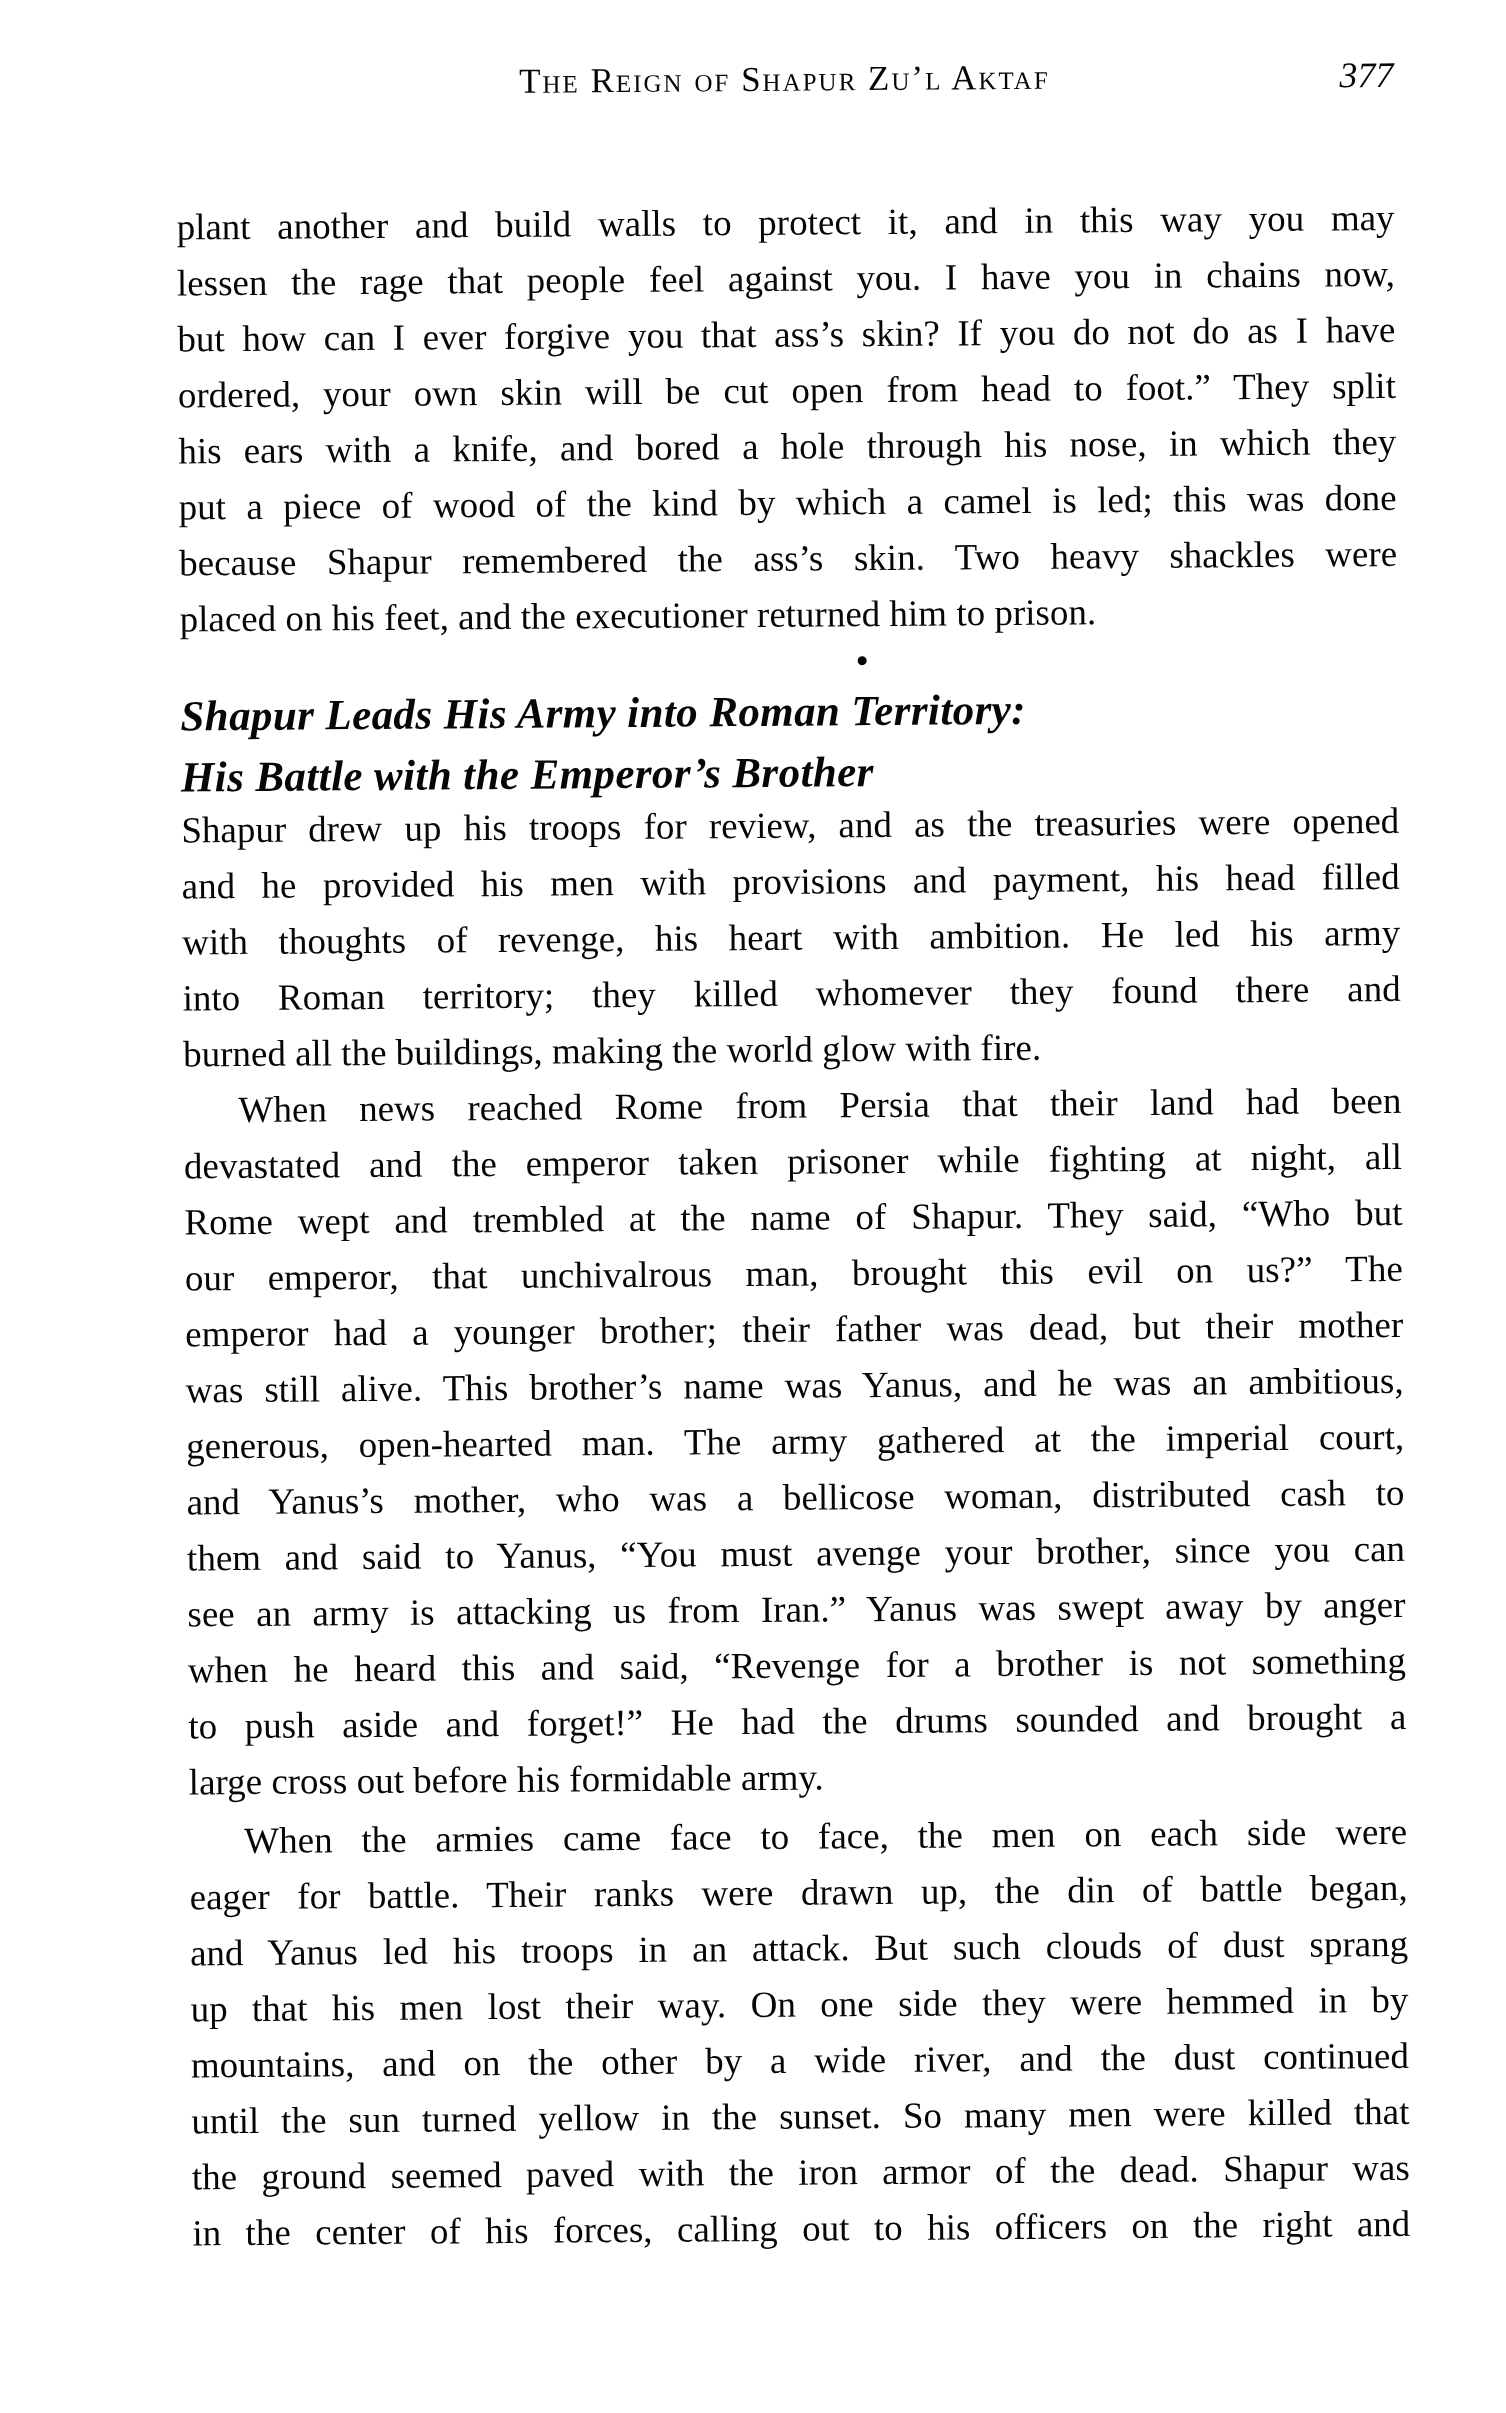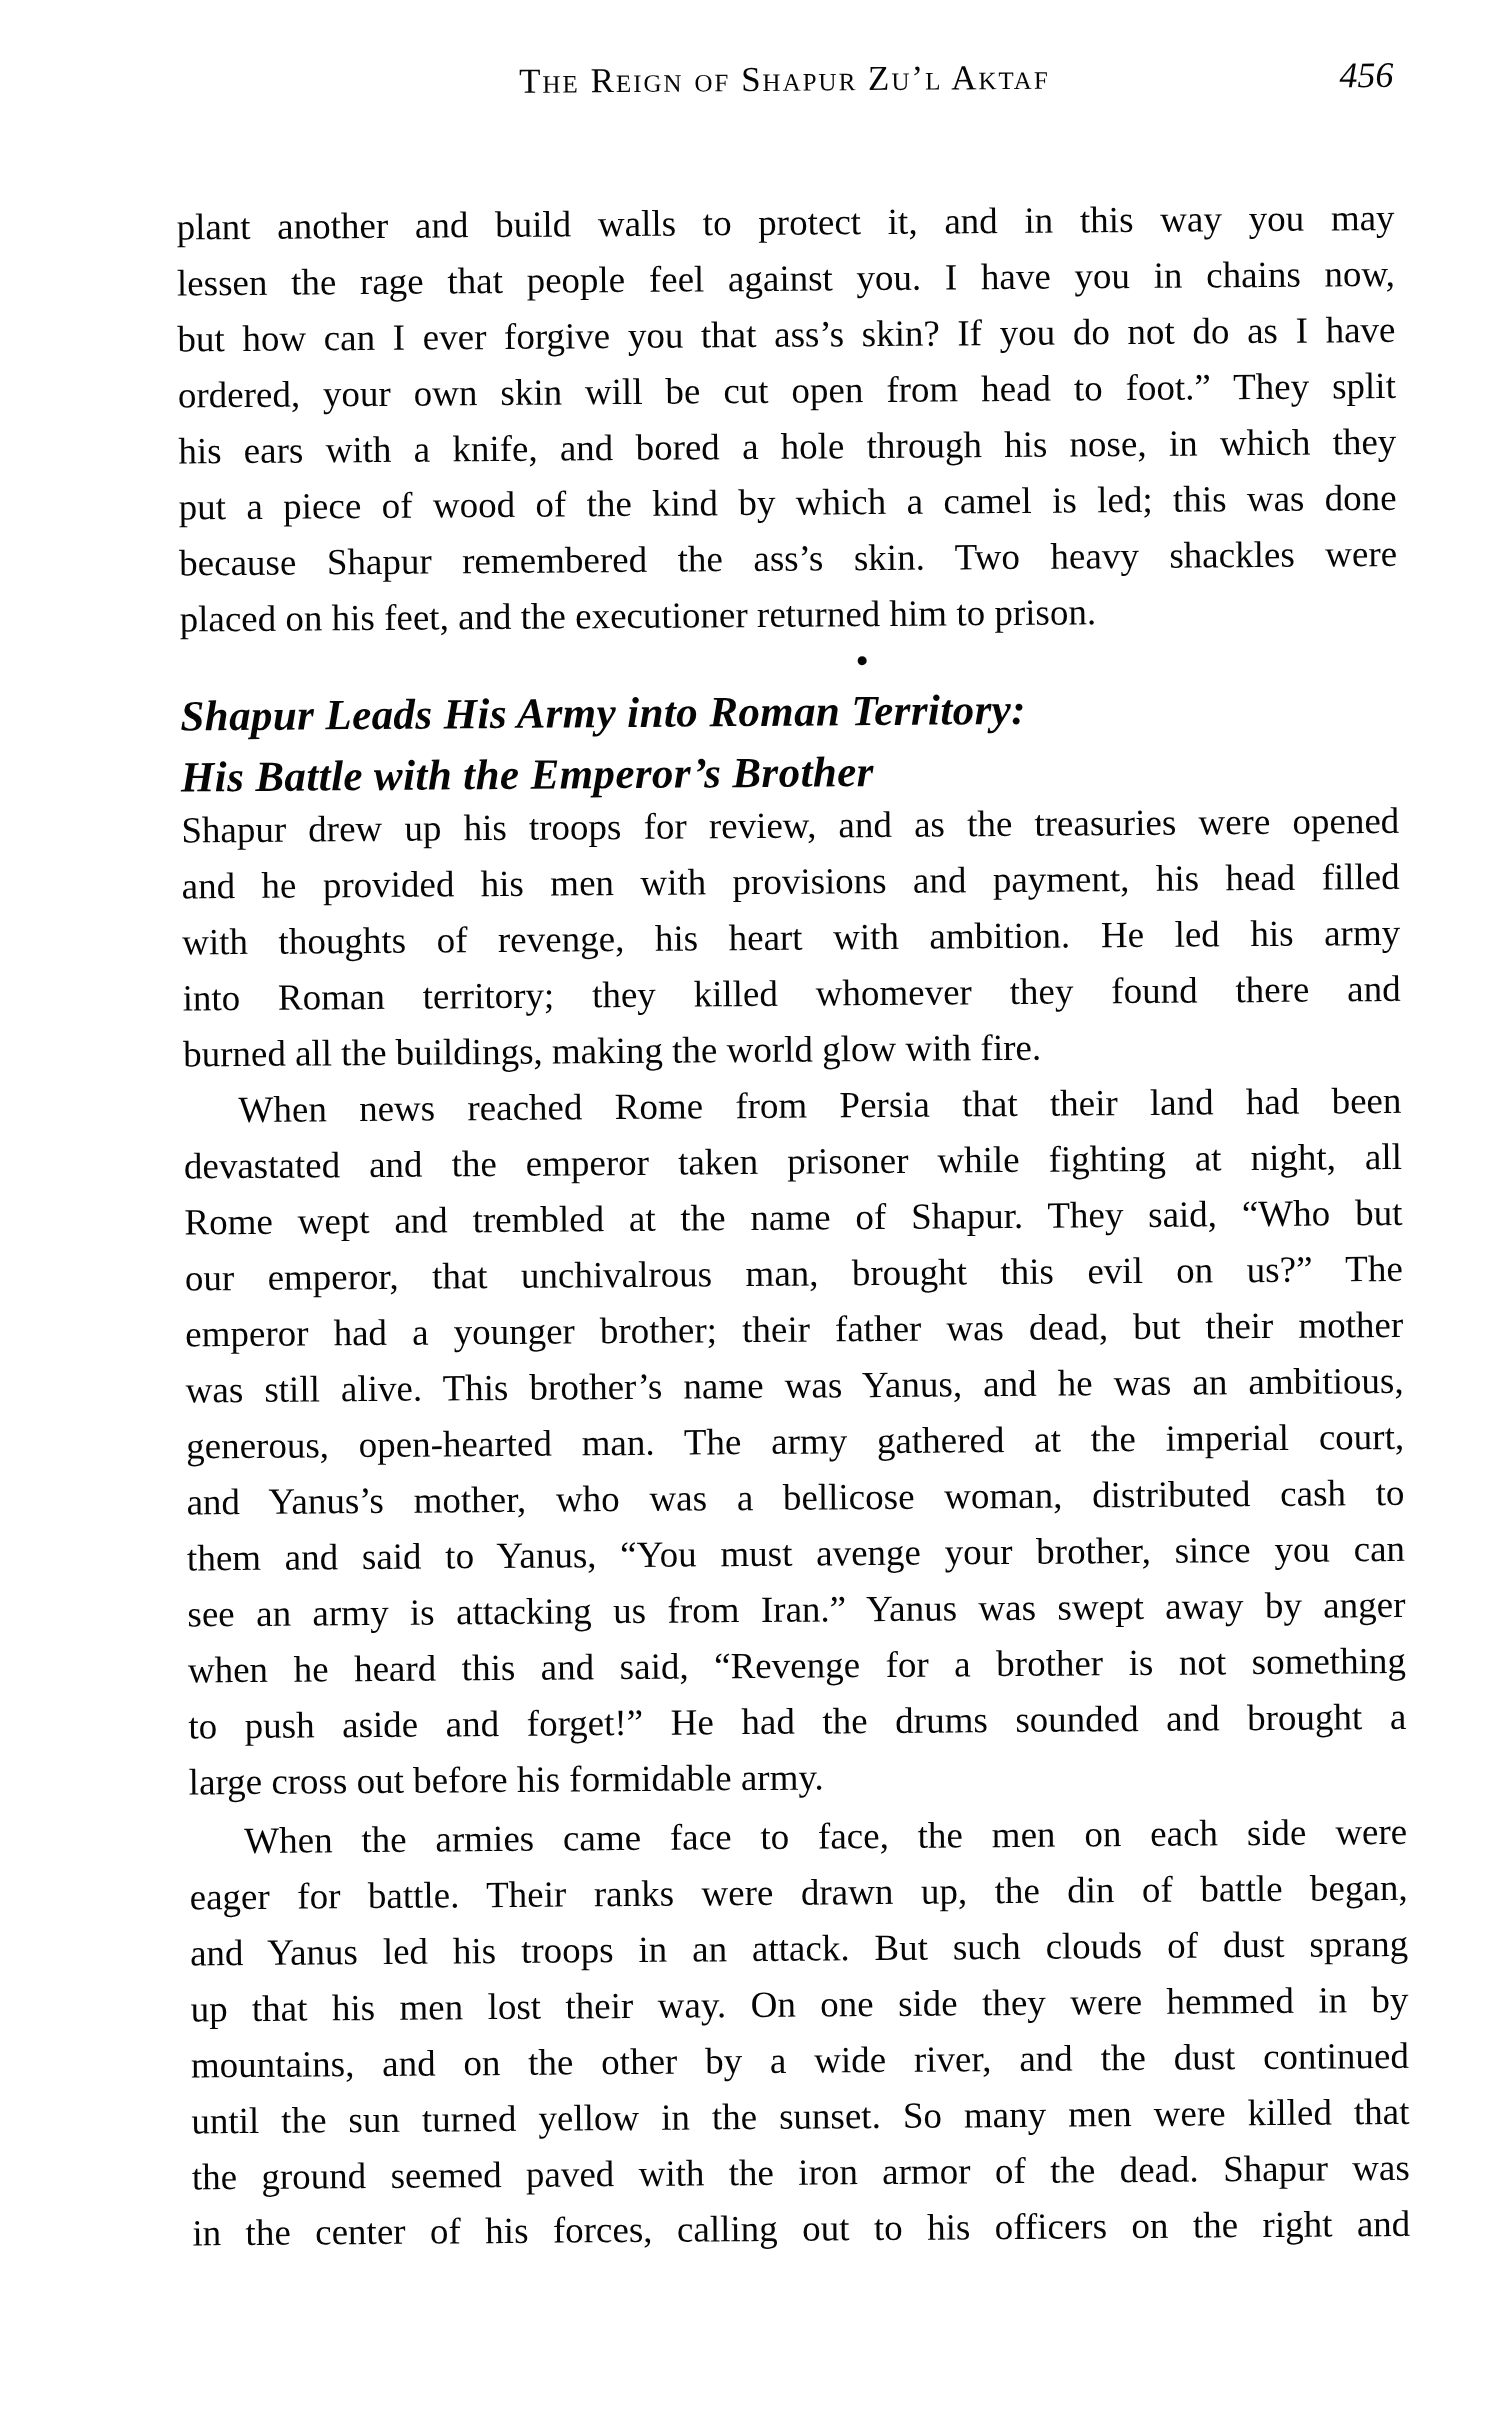"456" div.page-number { text: 456 -> 377 }
